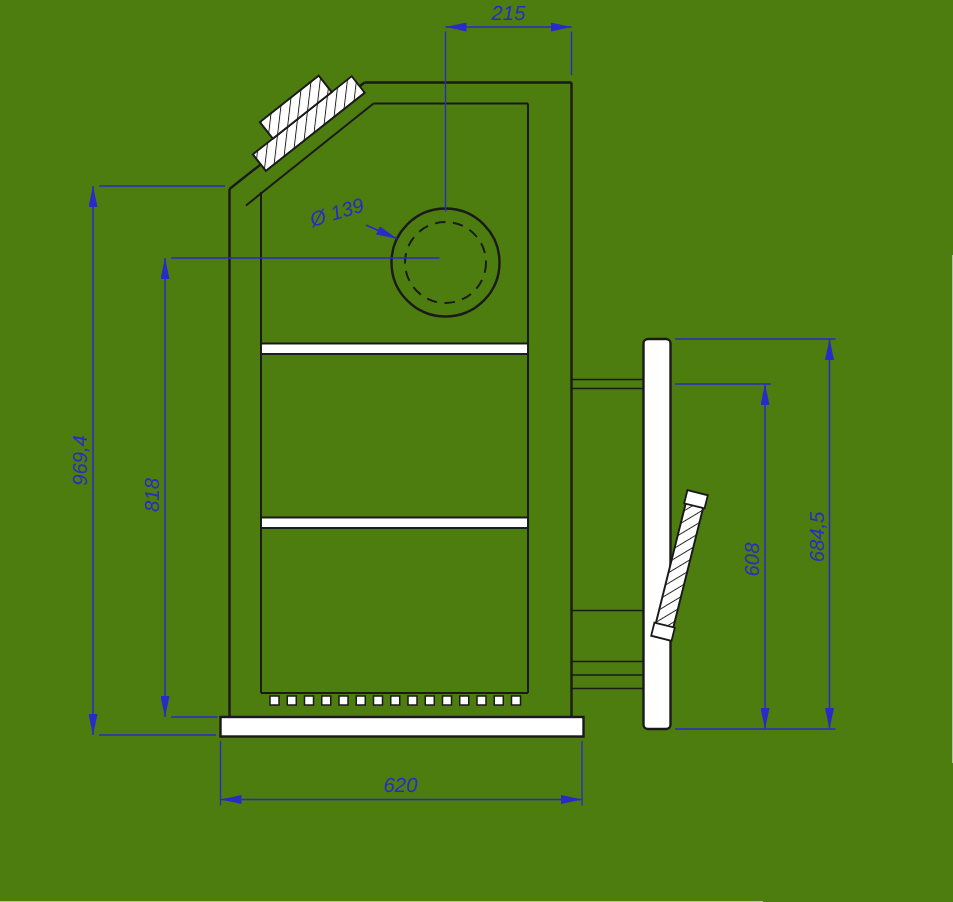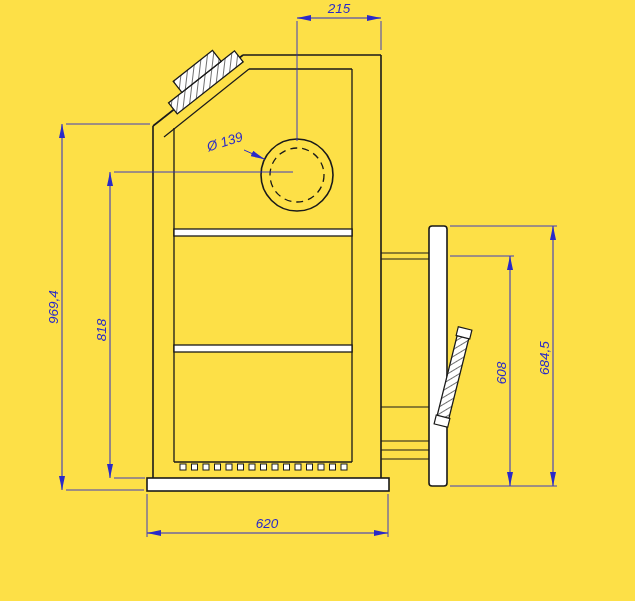"215" .canvas { background: #fde047 -> #4d7c0f }
